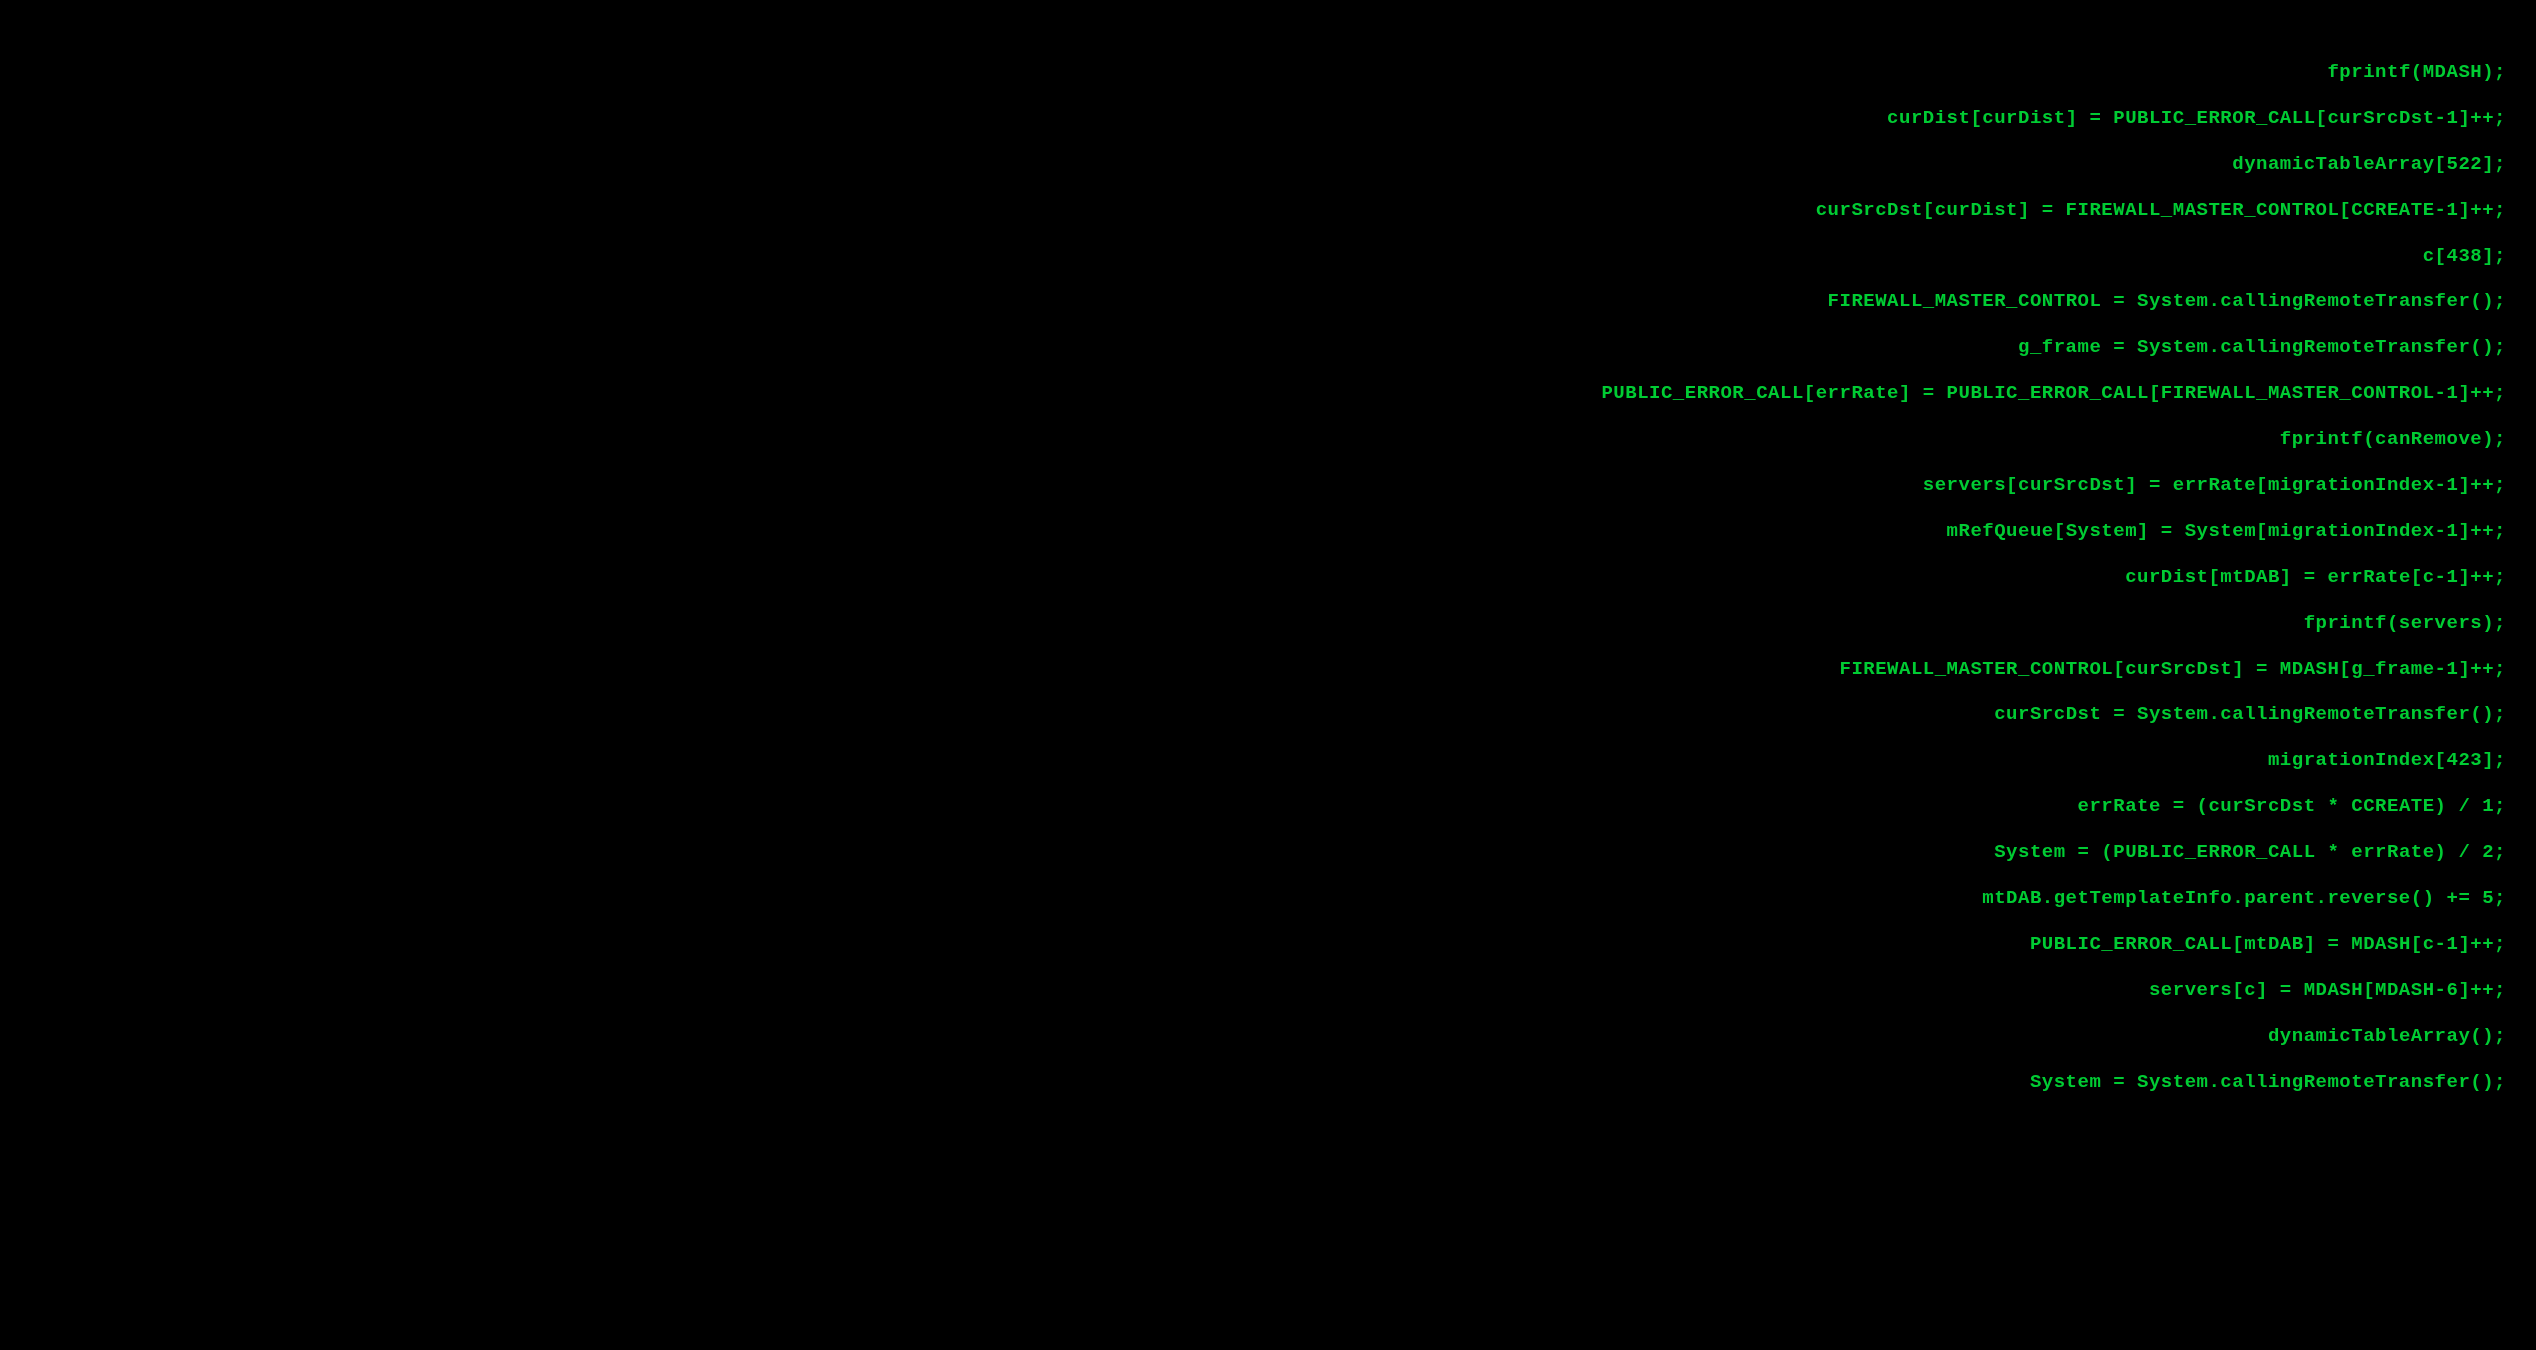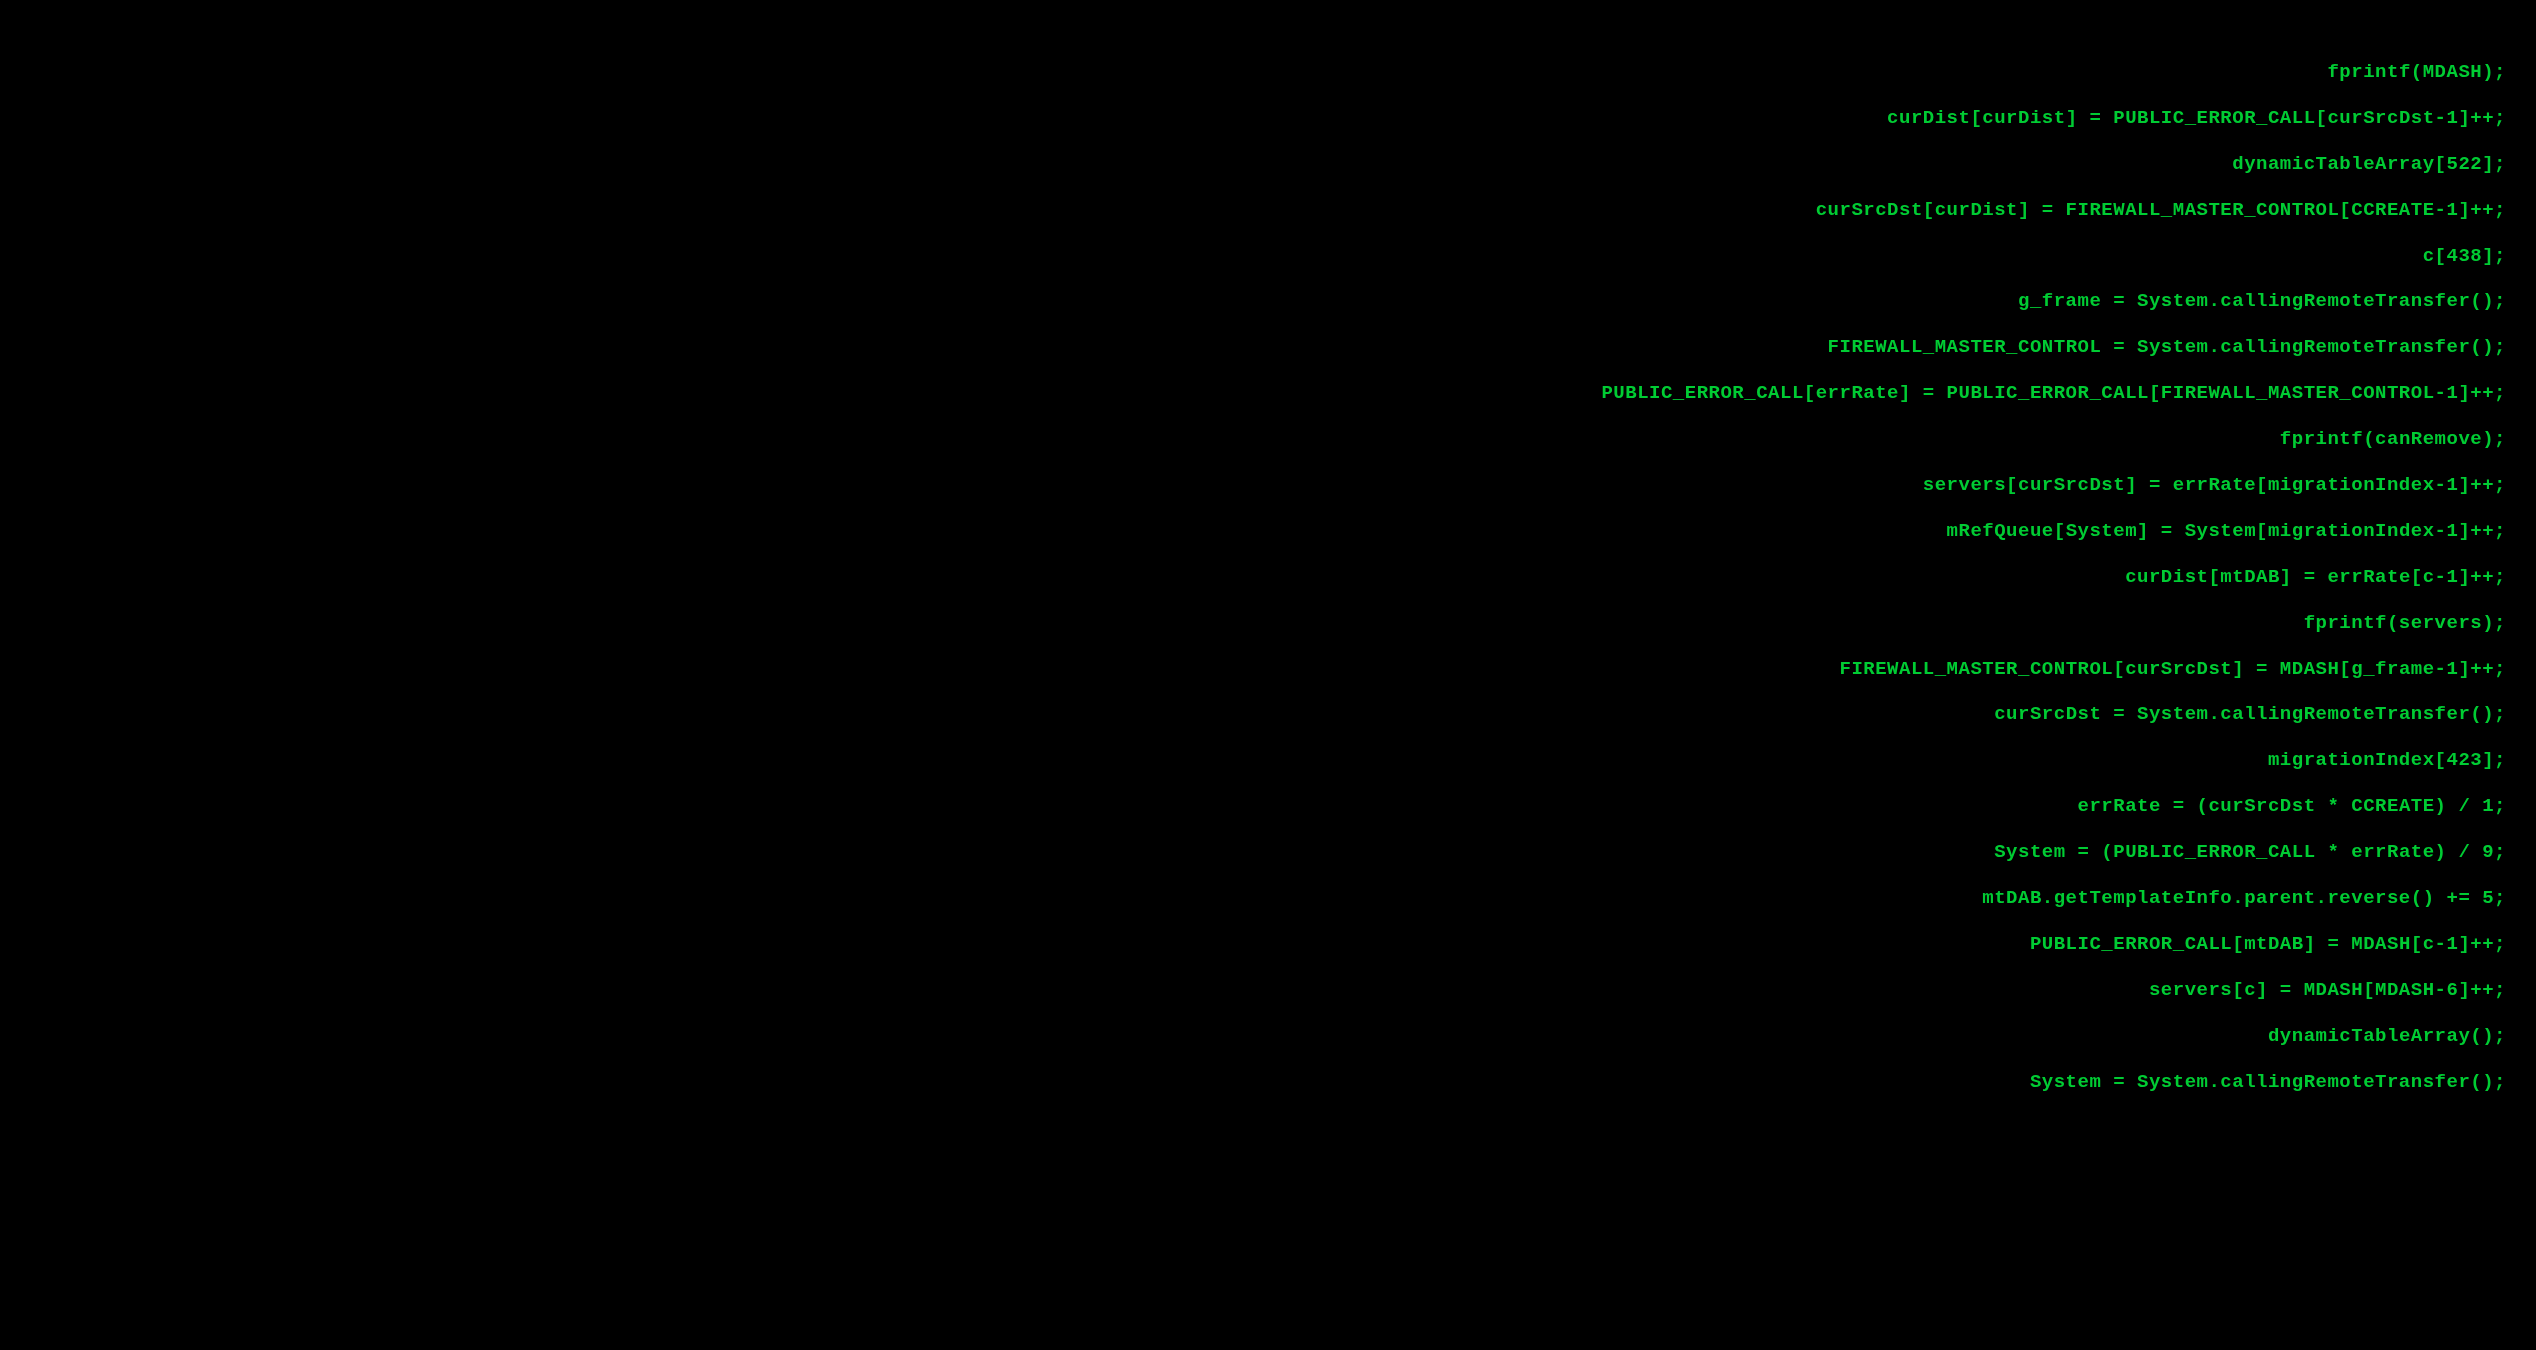"g_frame =" div.code-line { order: before "FIREWALL_MASTER_CONTROL =" -> after "FIREWALL_MASTER_CONTROL =" }
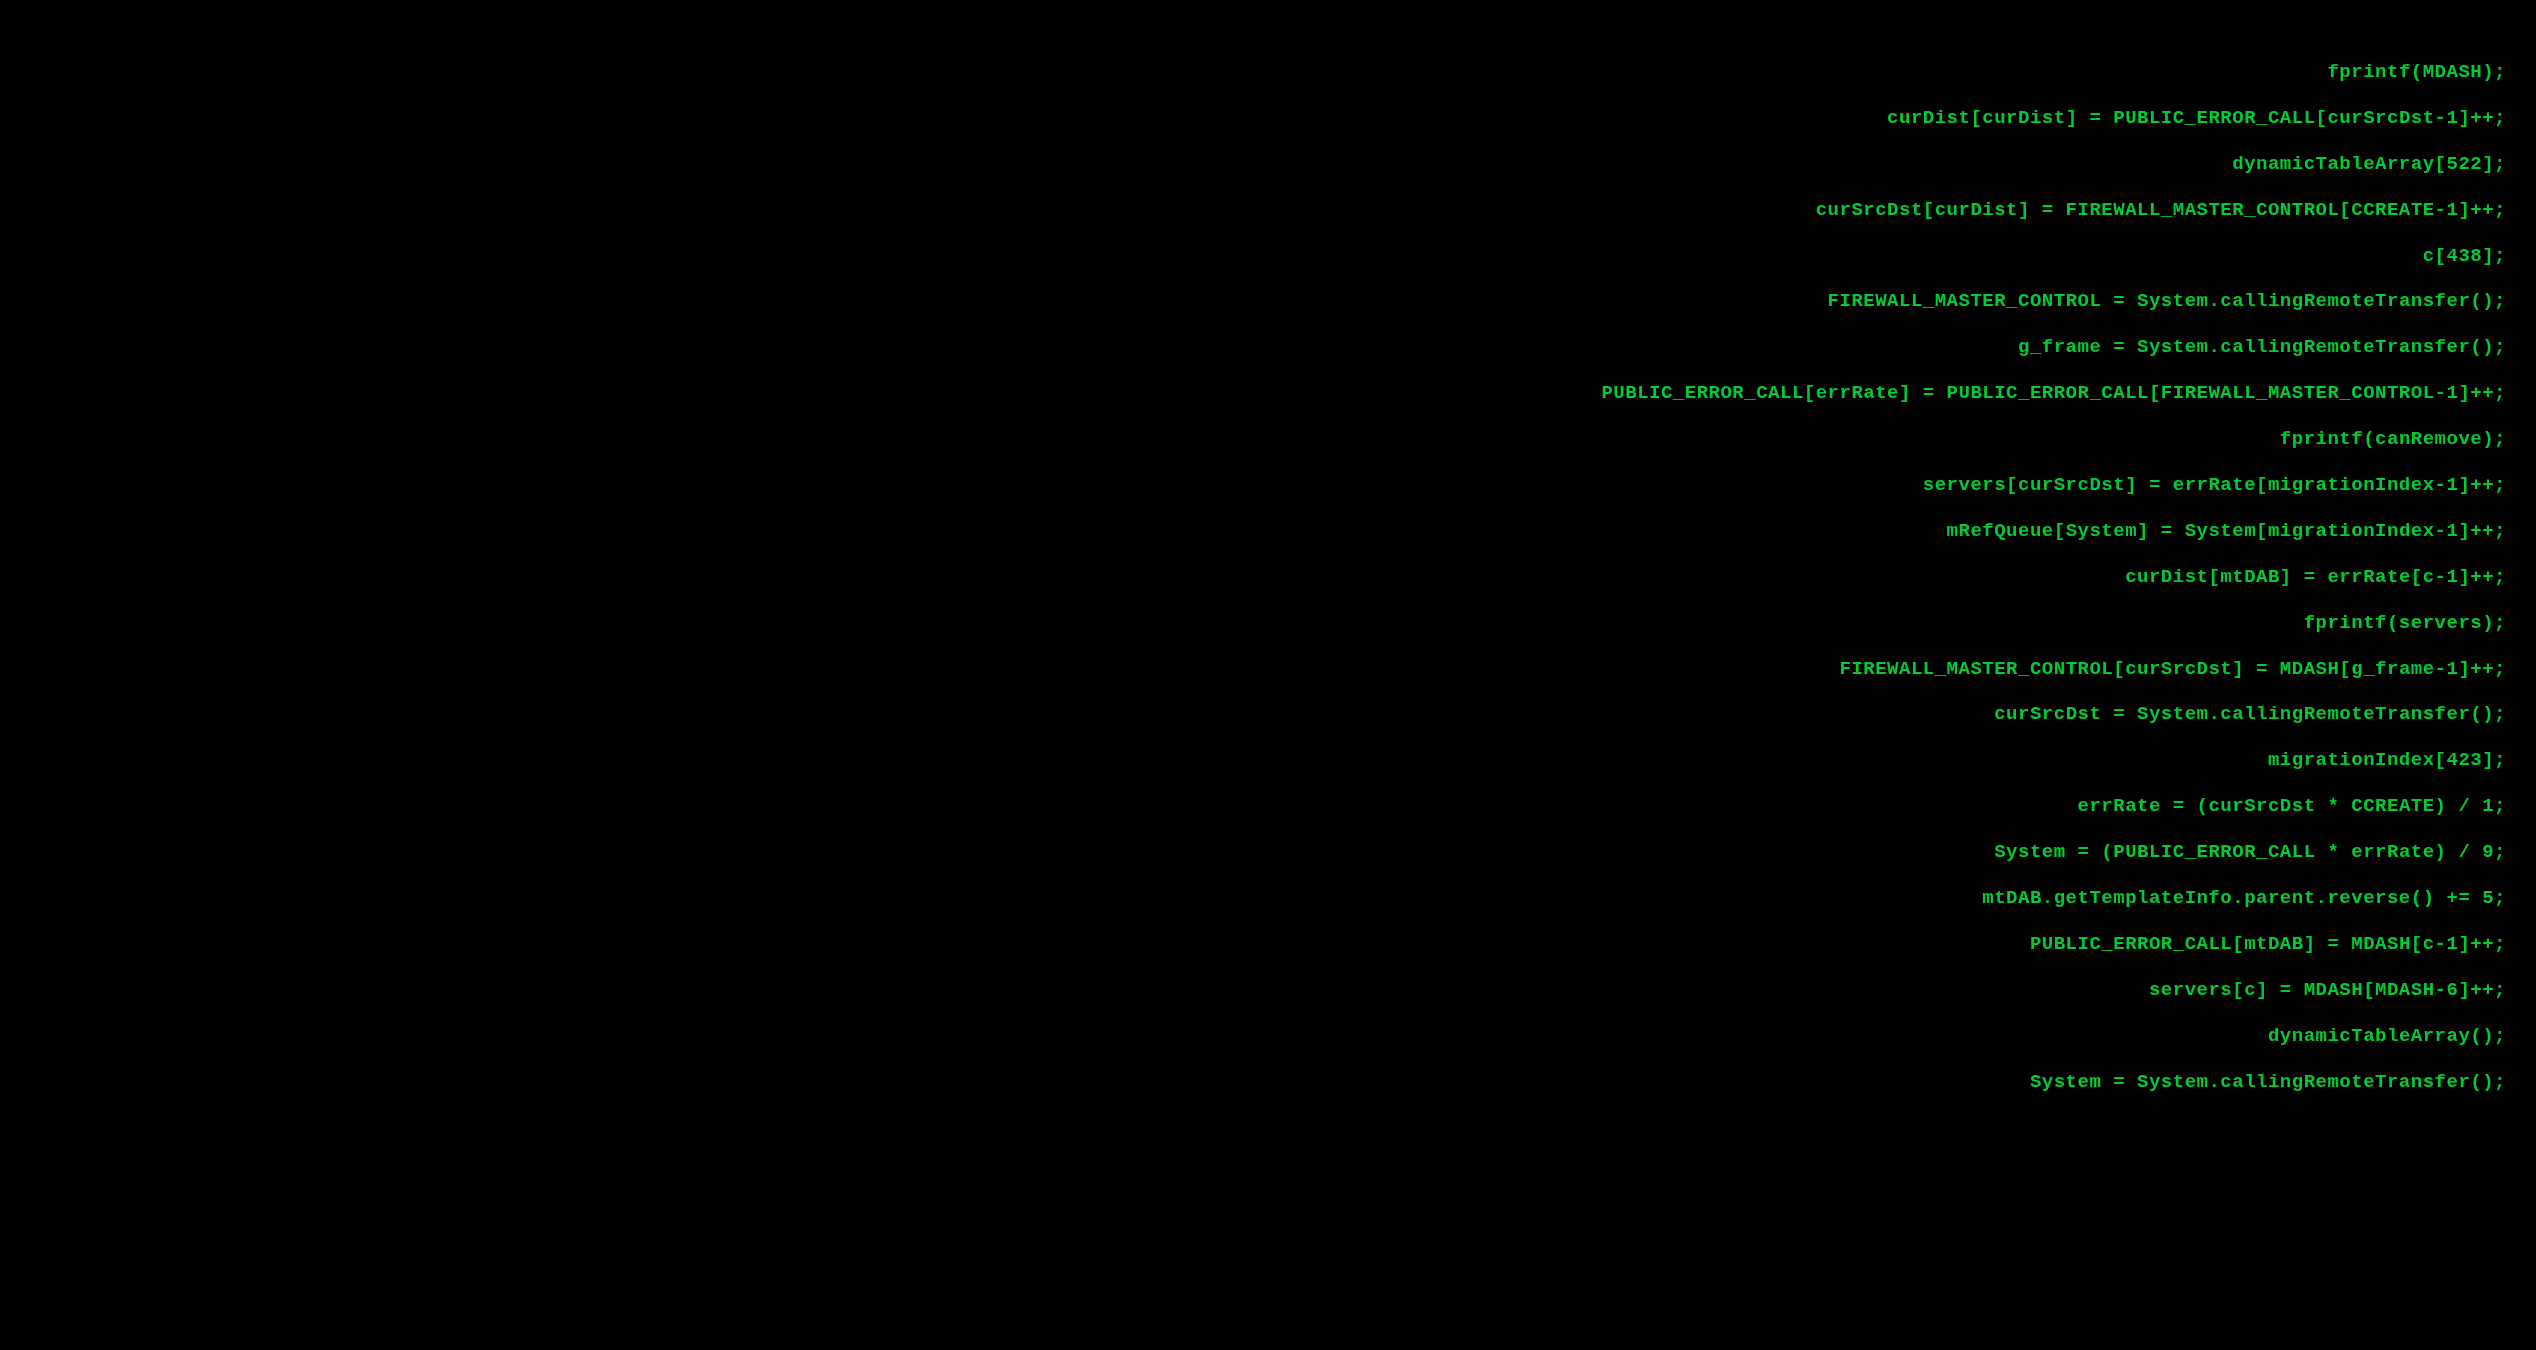"System = (PUBLIC_ERROR_CALL * errRate)" div.code-line { text: 9 -> 2 }
